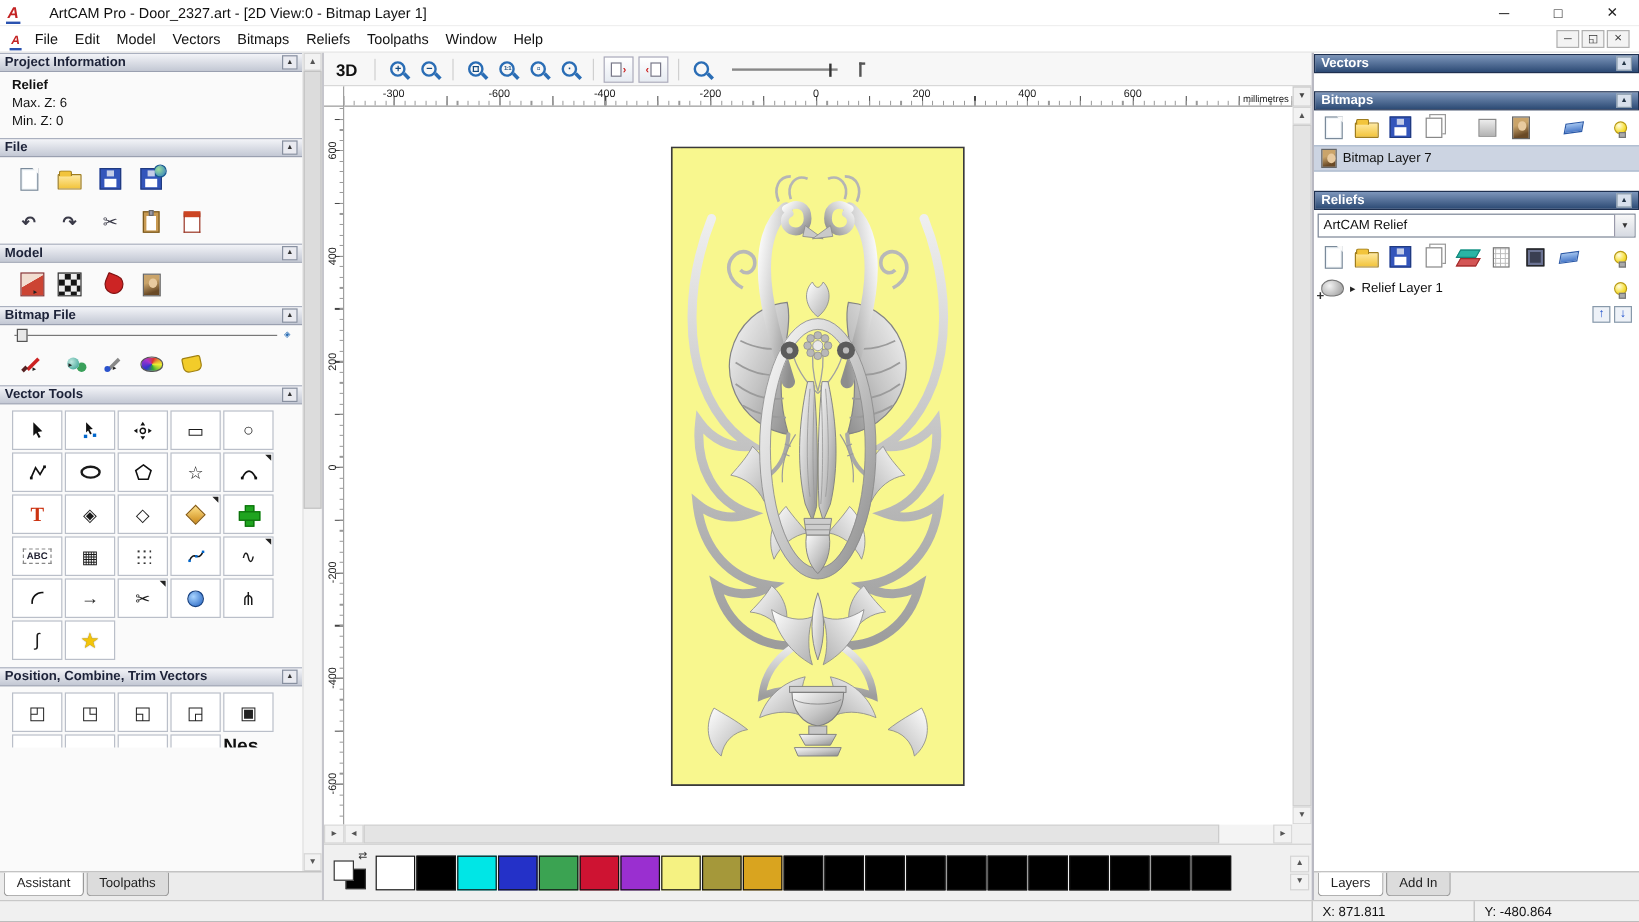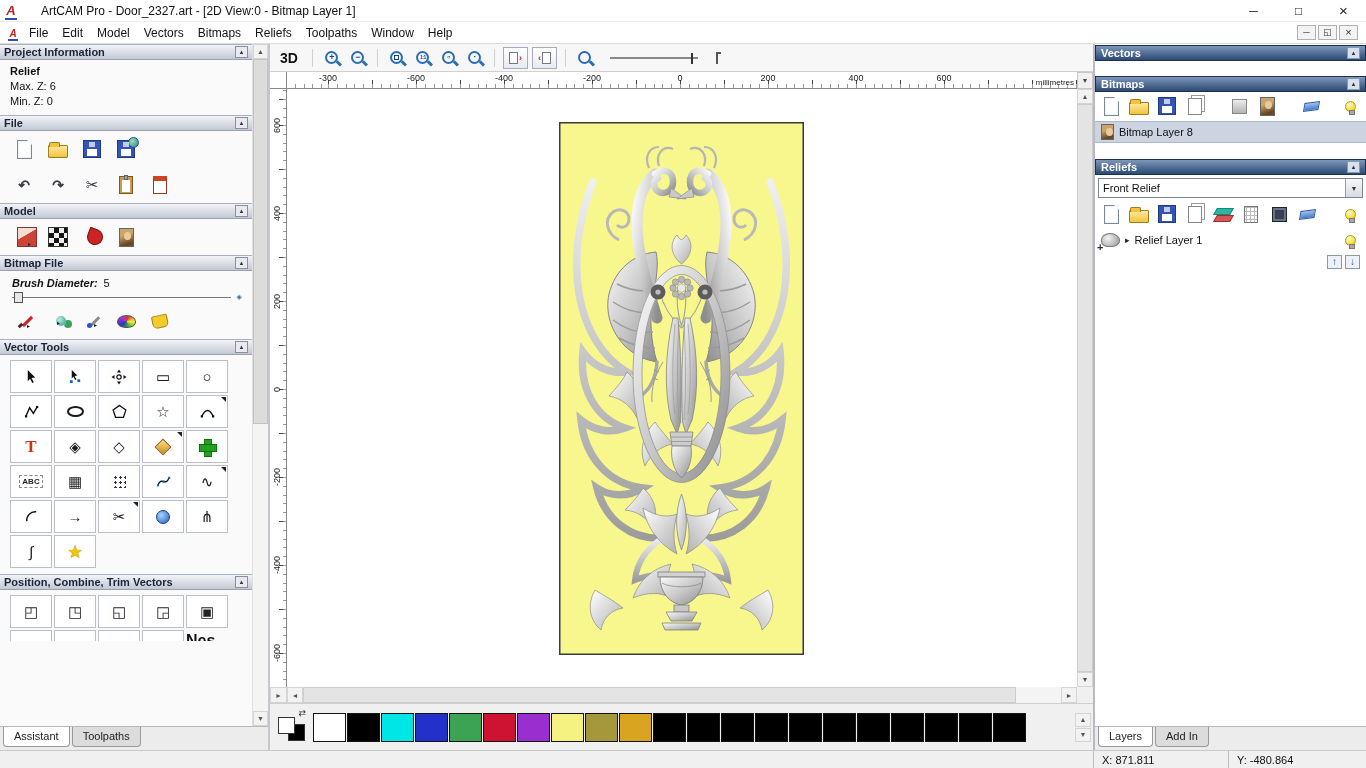"Bitmap Layer 8" span { text: 8 -> 7 }
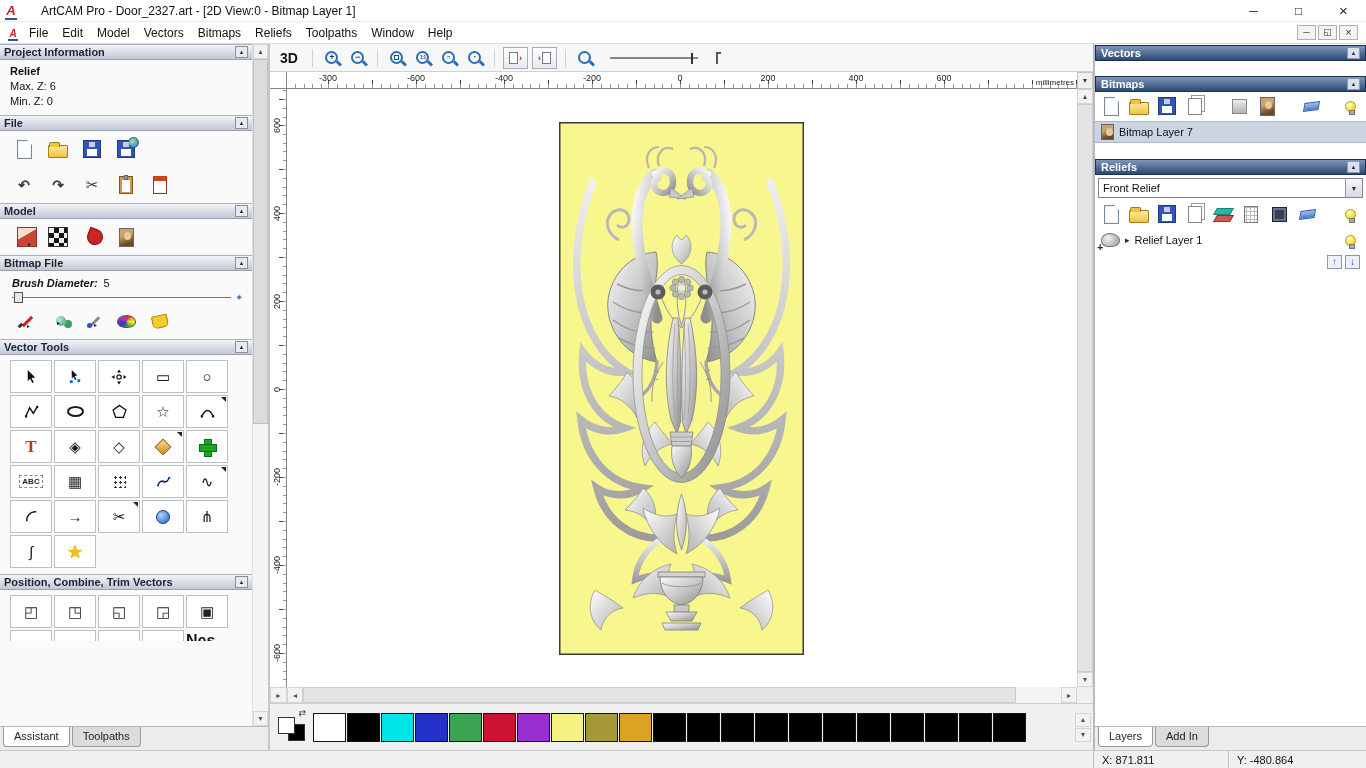"Front Relief" span.ctext { text: Front -> ArtCAM }
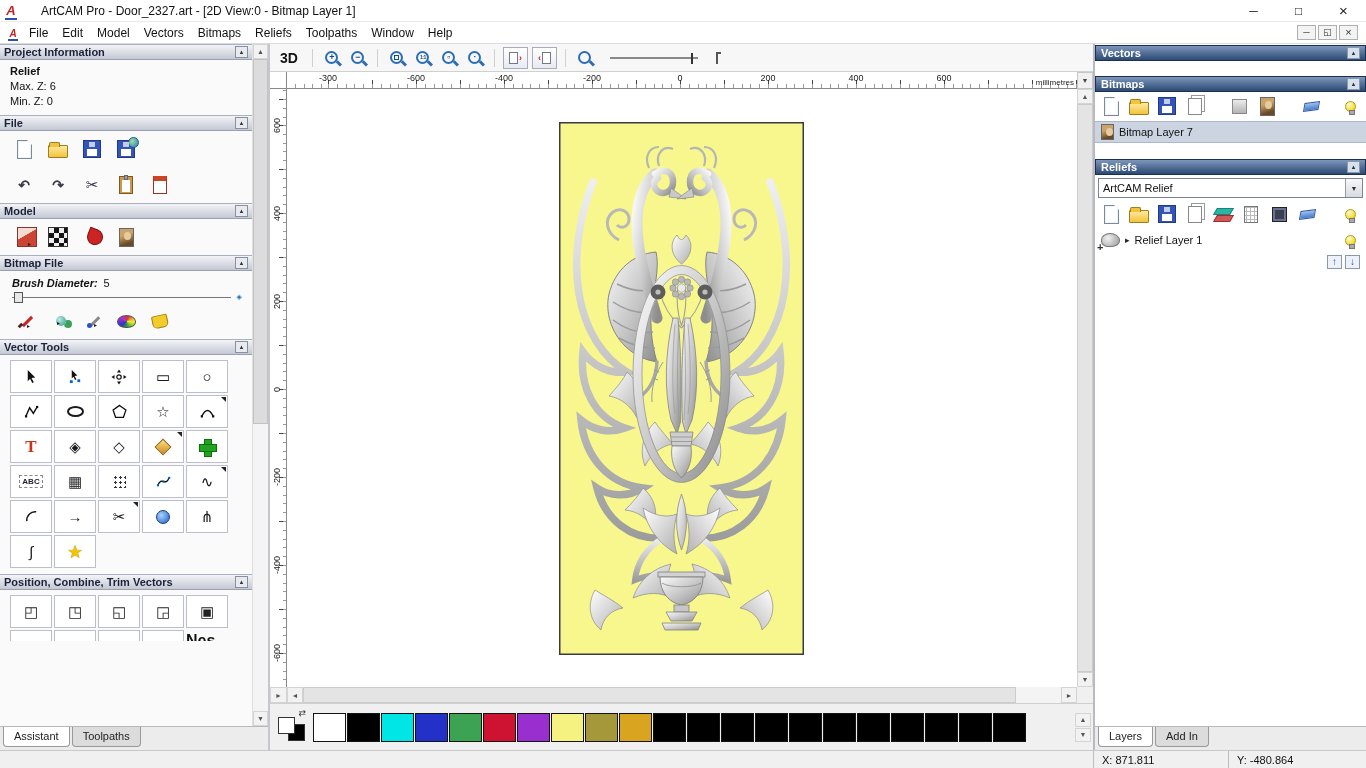"Brush Diameter:" div.brushrow { html: <div> <span>Brush Diameter:</span> <span>5</span> </div> -> none }
